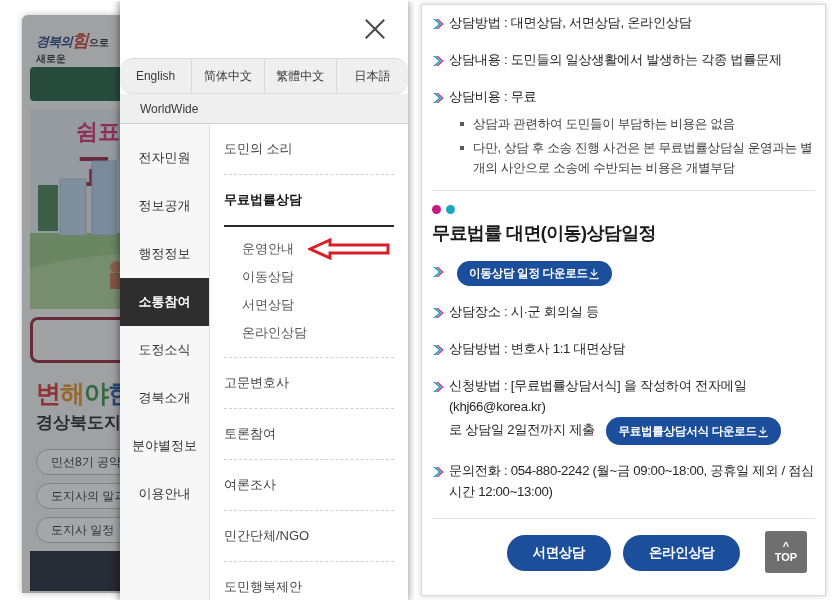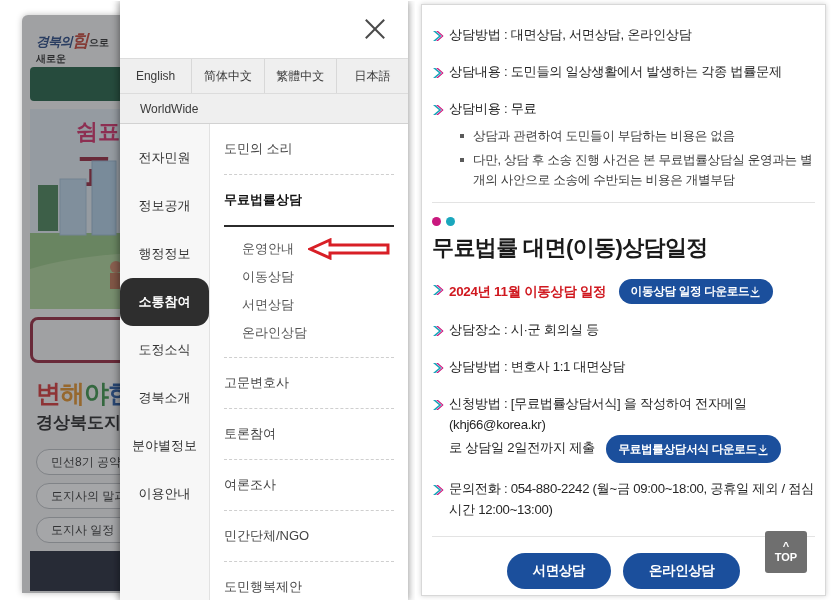"상담방법 : 대면상담, 서면상담, 온라인상담" .row { margin-top: 12px -> none }
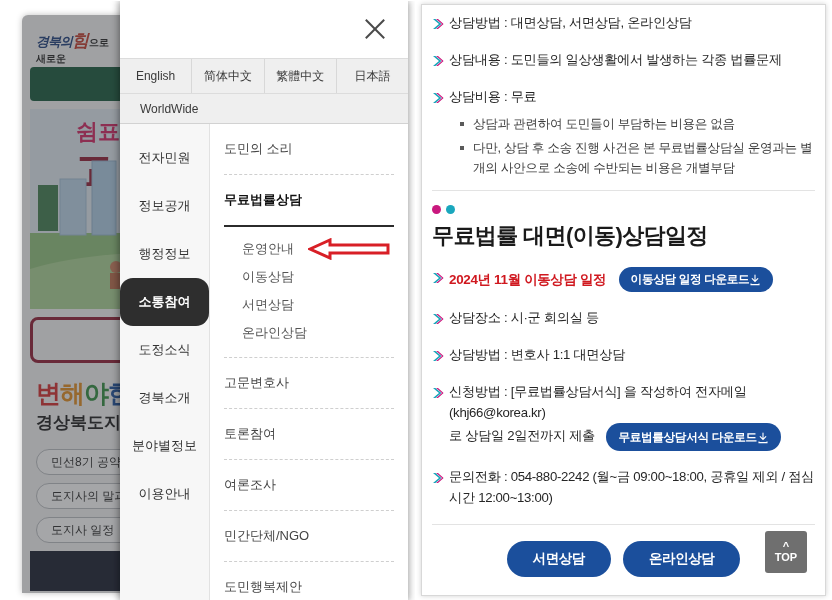"English" #lang-bar { border-radius: none -> 13px }
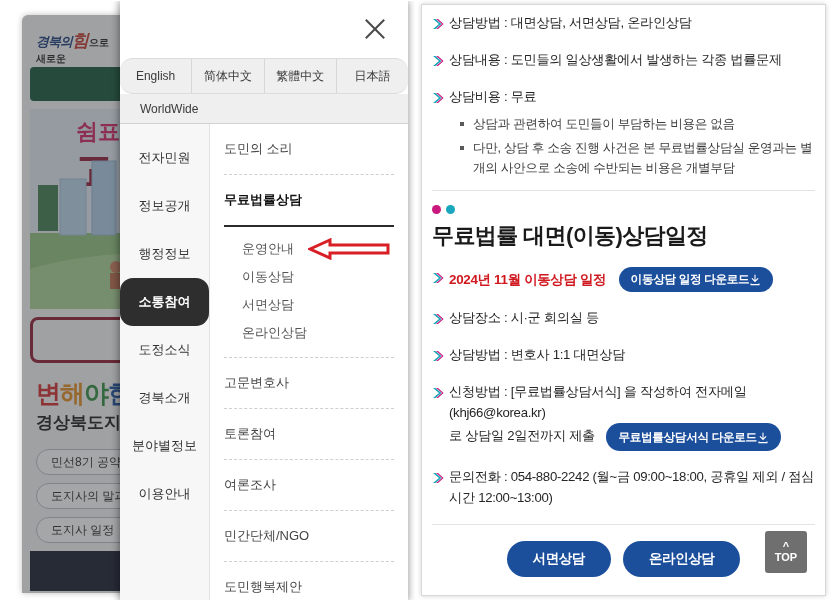"무료법률 대면(이동)상담일정" h2.sec-title { font-size: 22px -> 18px }
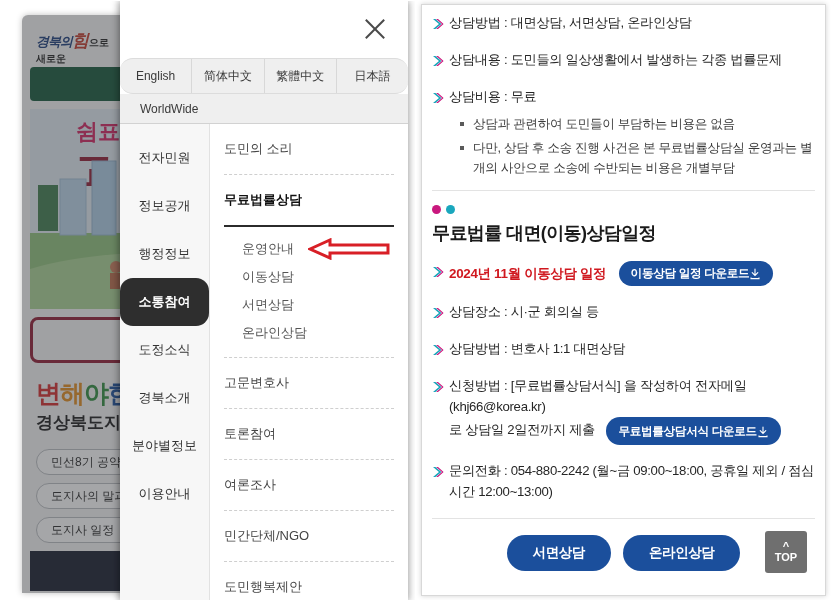"2024년 11월 이동상담 일정" span.red-txt { html: <span>2024년 11월 이동상담 일정</span> -> none }
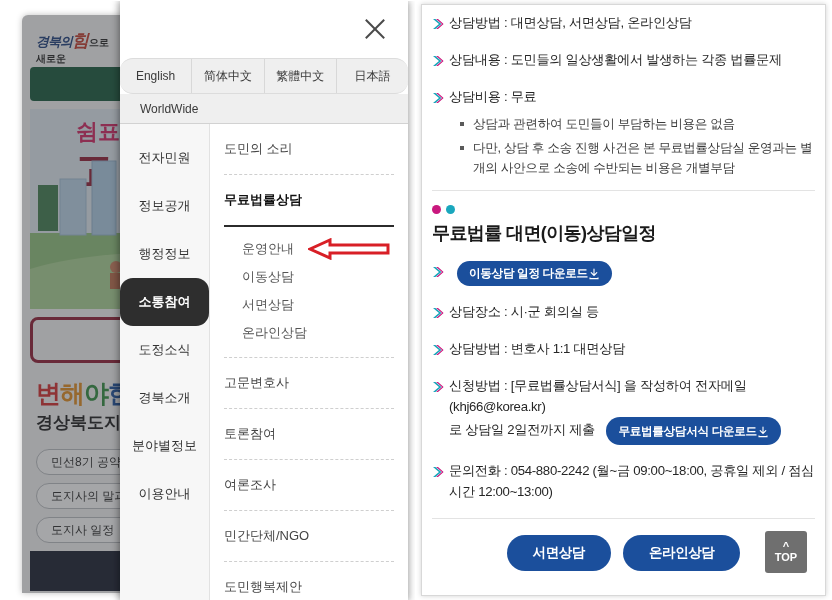"소통참여" .main-item.active { border-radius: 13px -> none }
